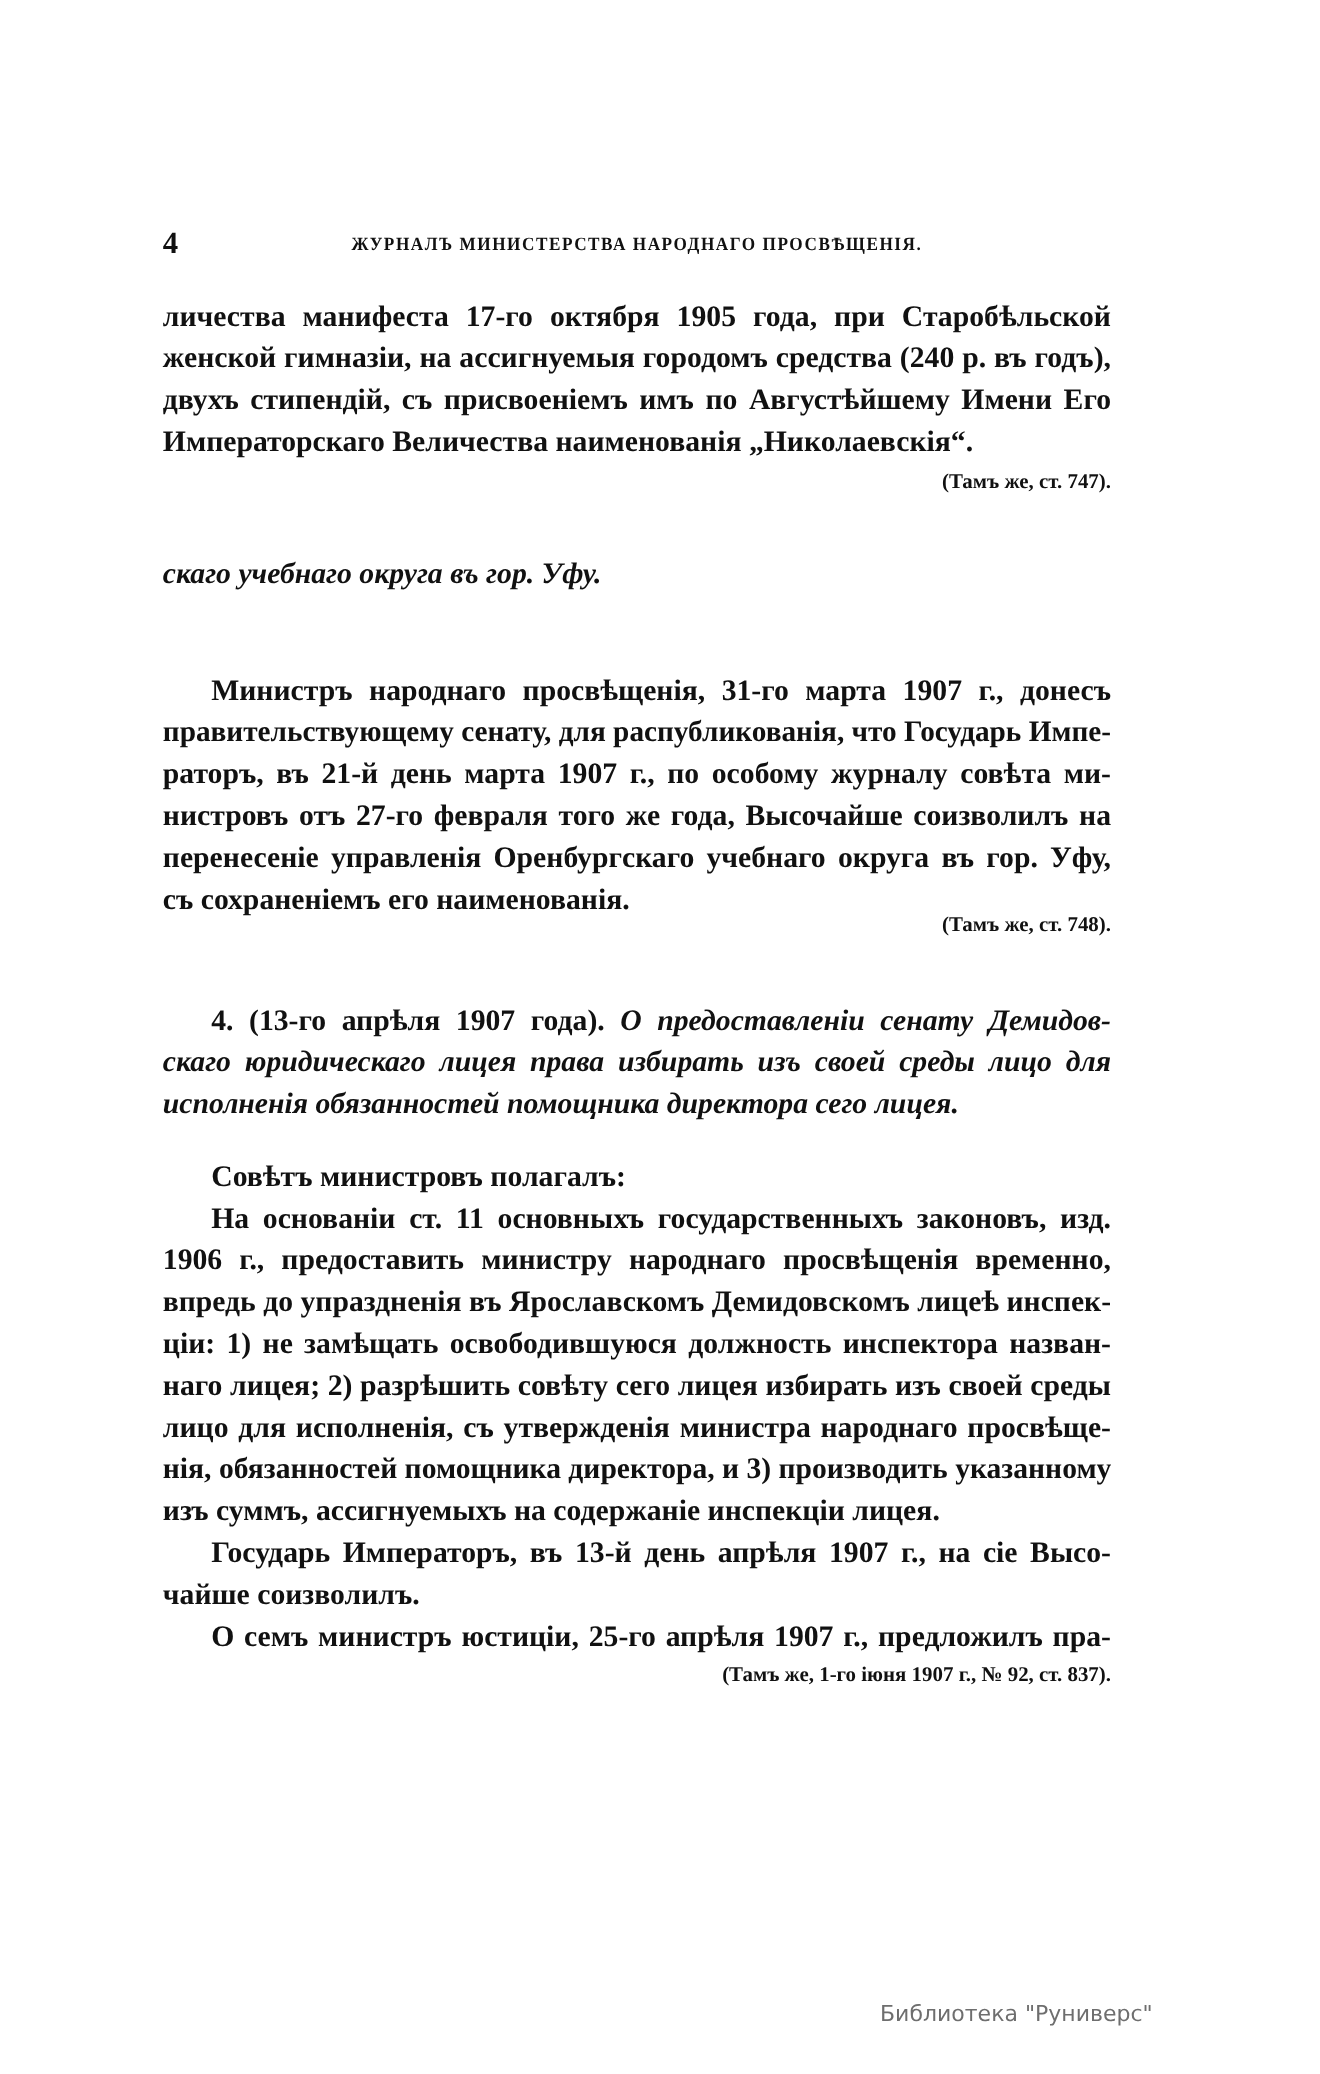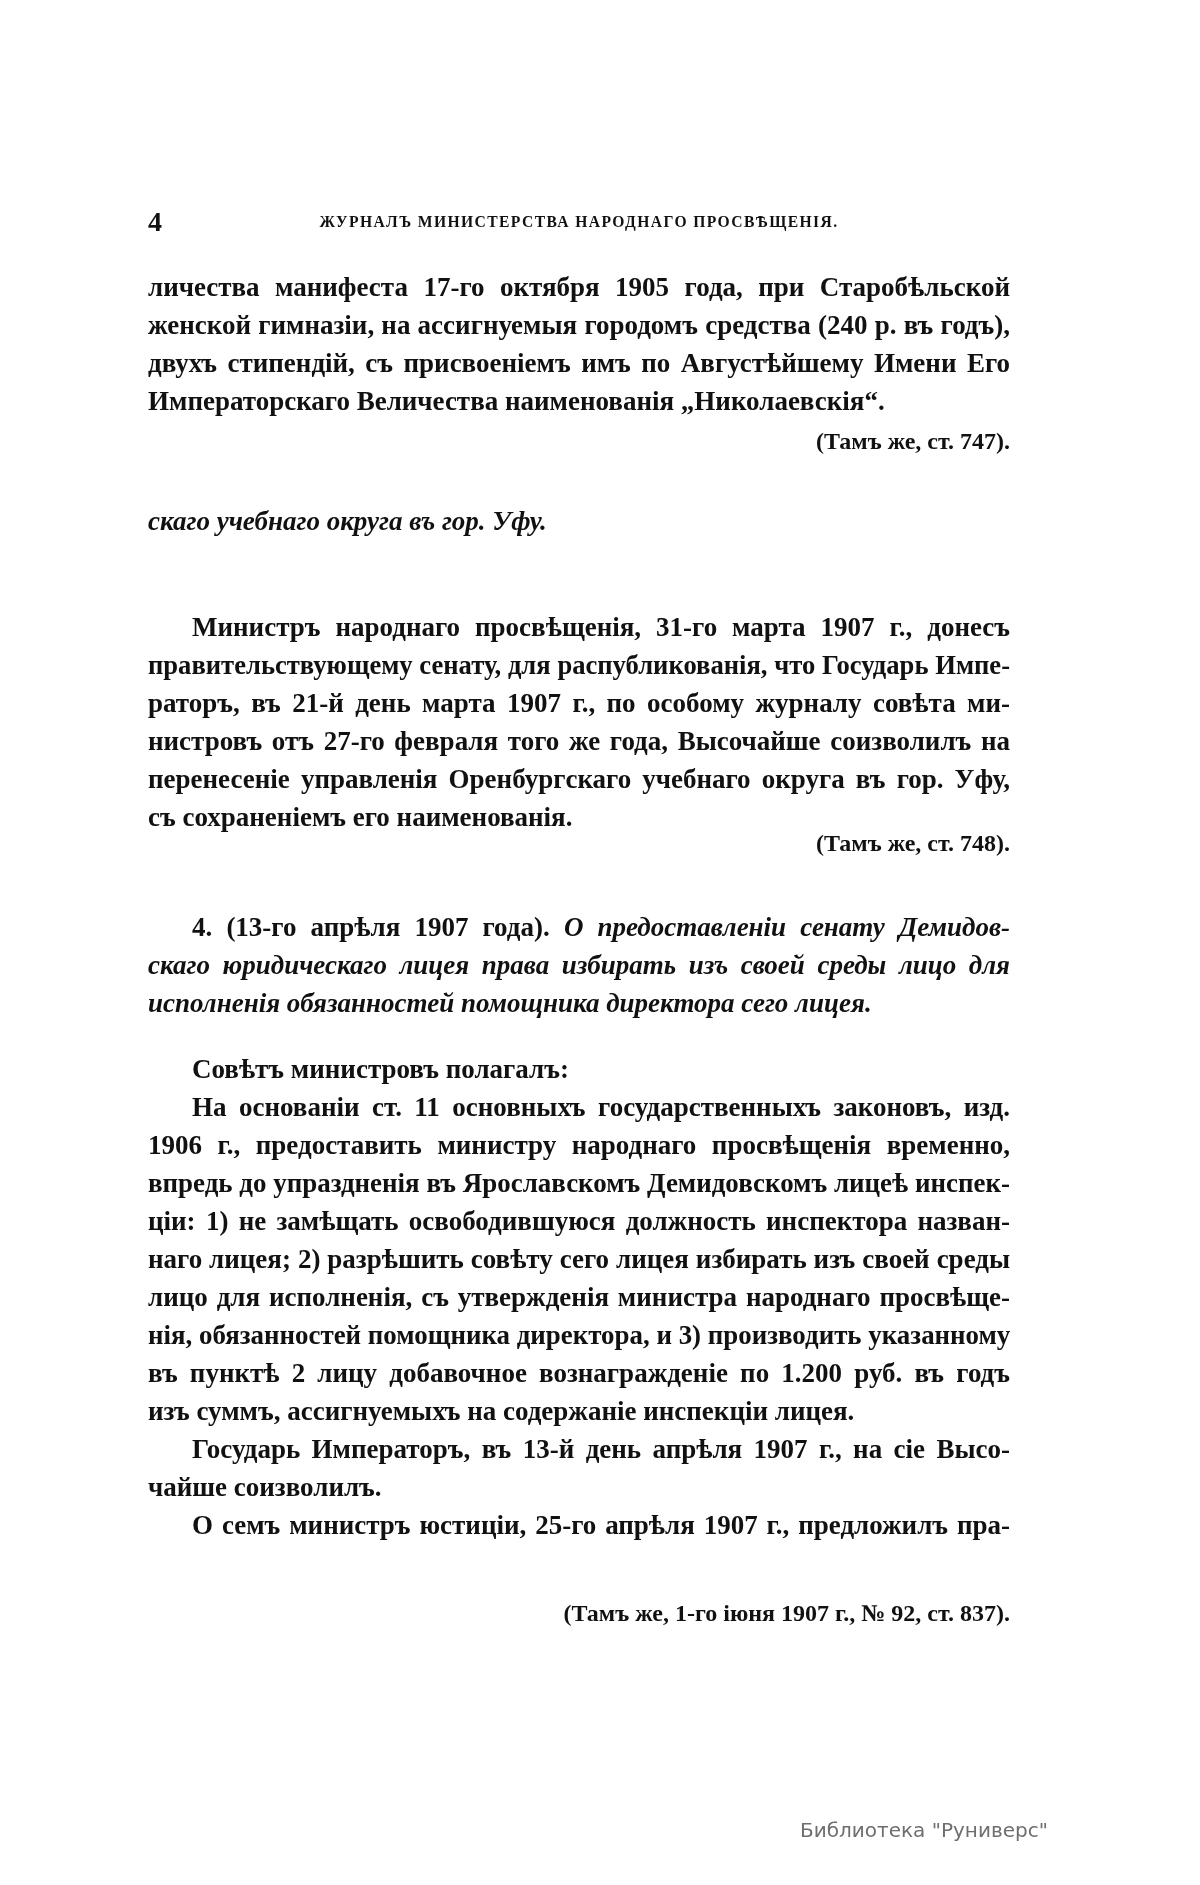"(Тамъ же, ст. 747)." .citation { font-size: 24px -> 19px }
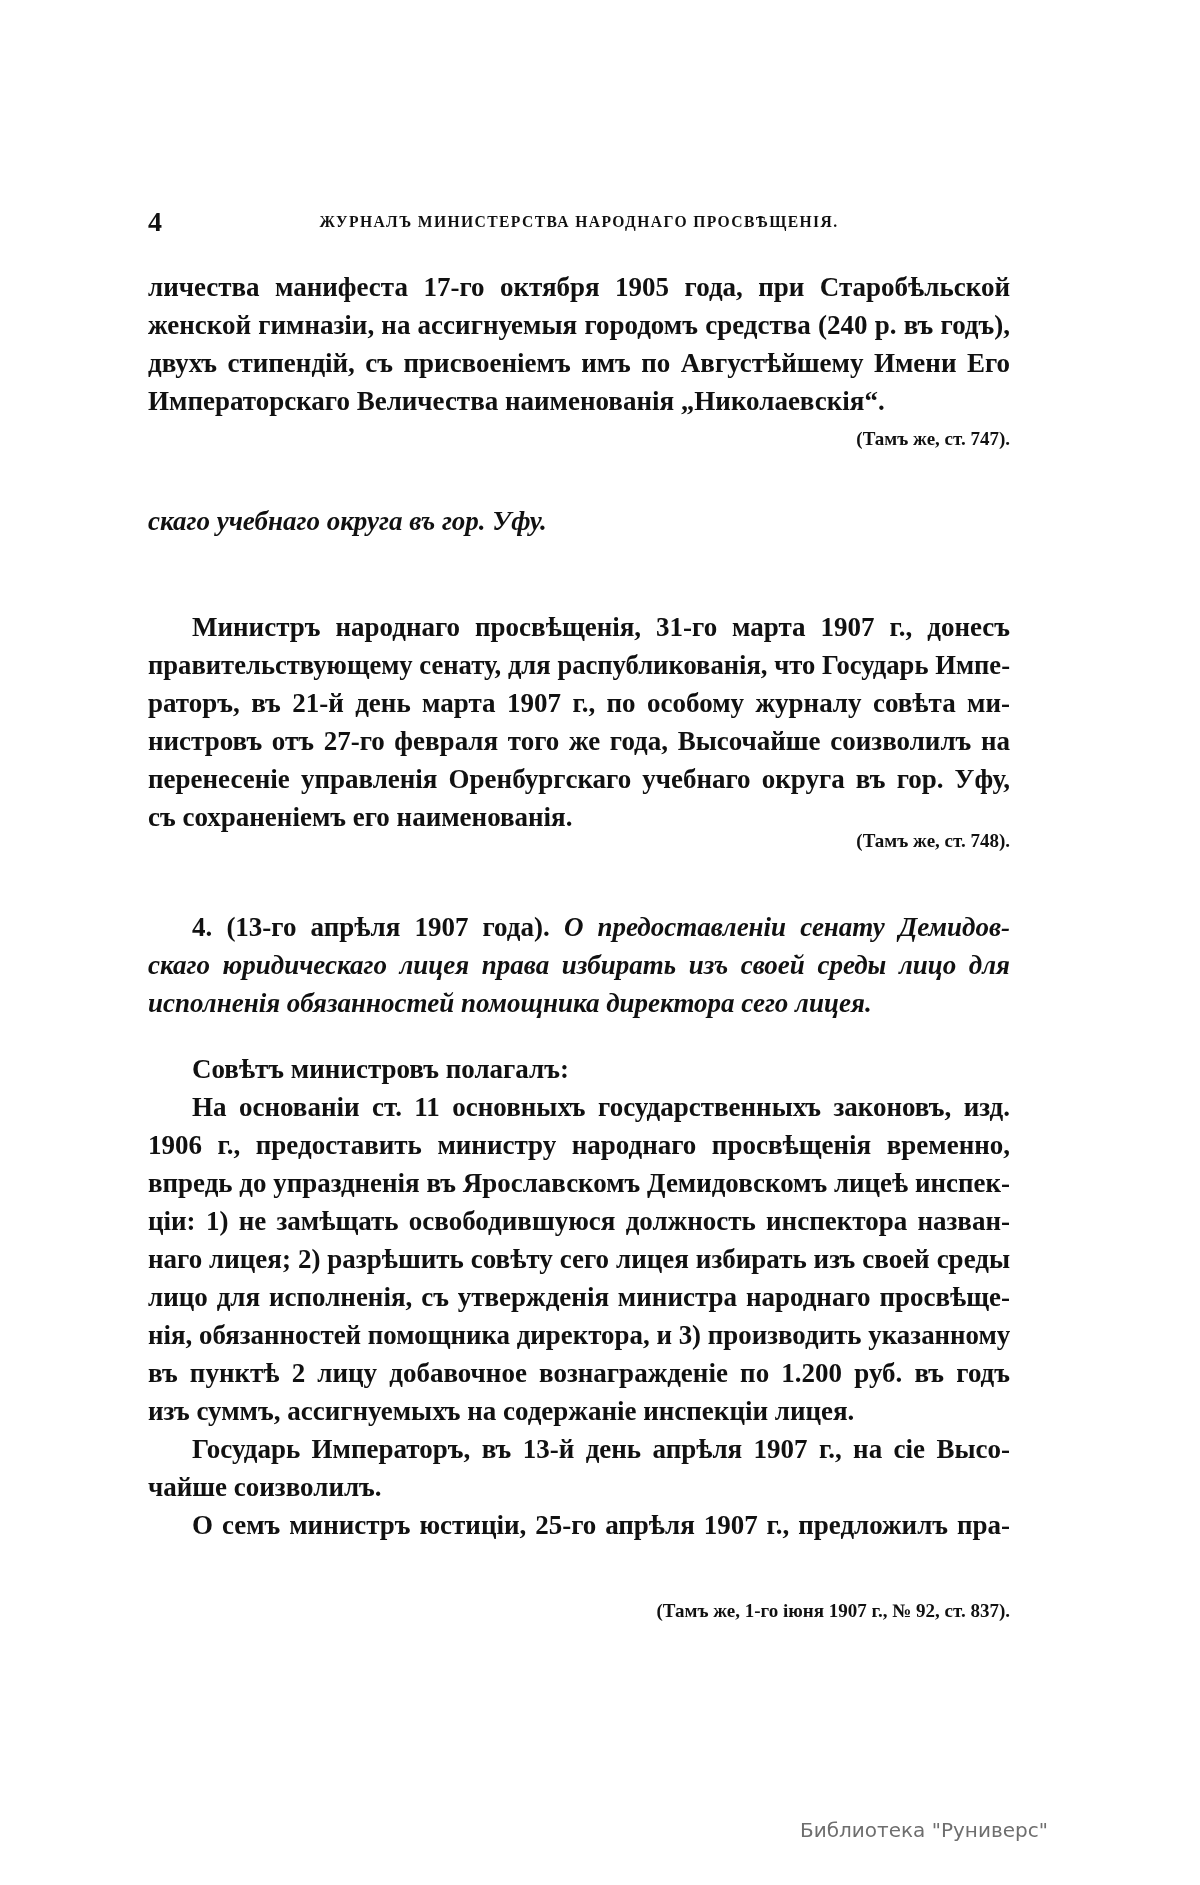"въ пунктѣ 2 лицу добавочное" span.line { html: <span>въ пунктѣ 2 лицу добавочное вознагражденіе по 1.200 руб. въ годъ</span> -> none }
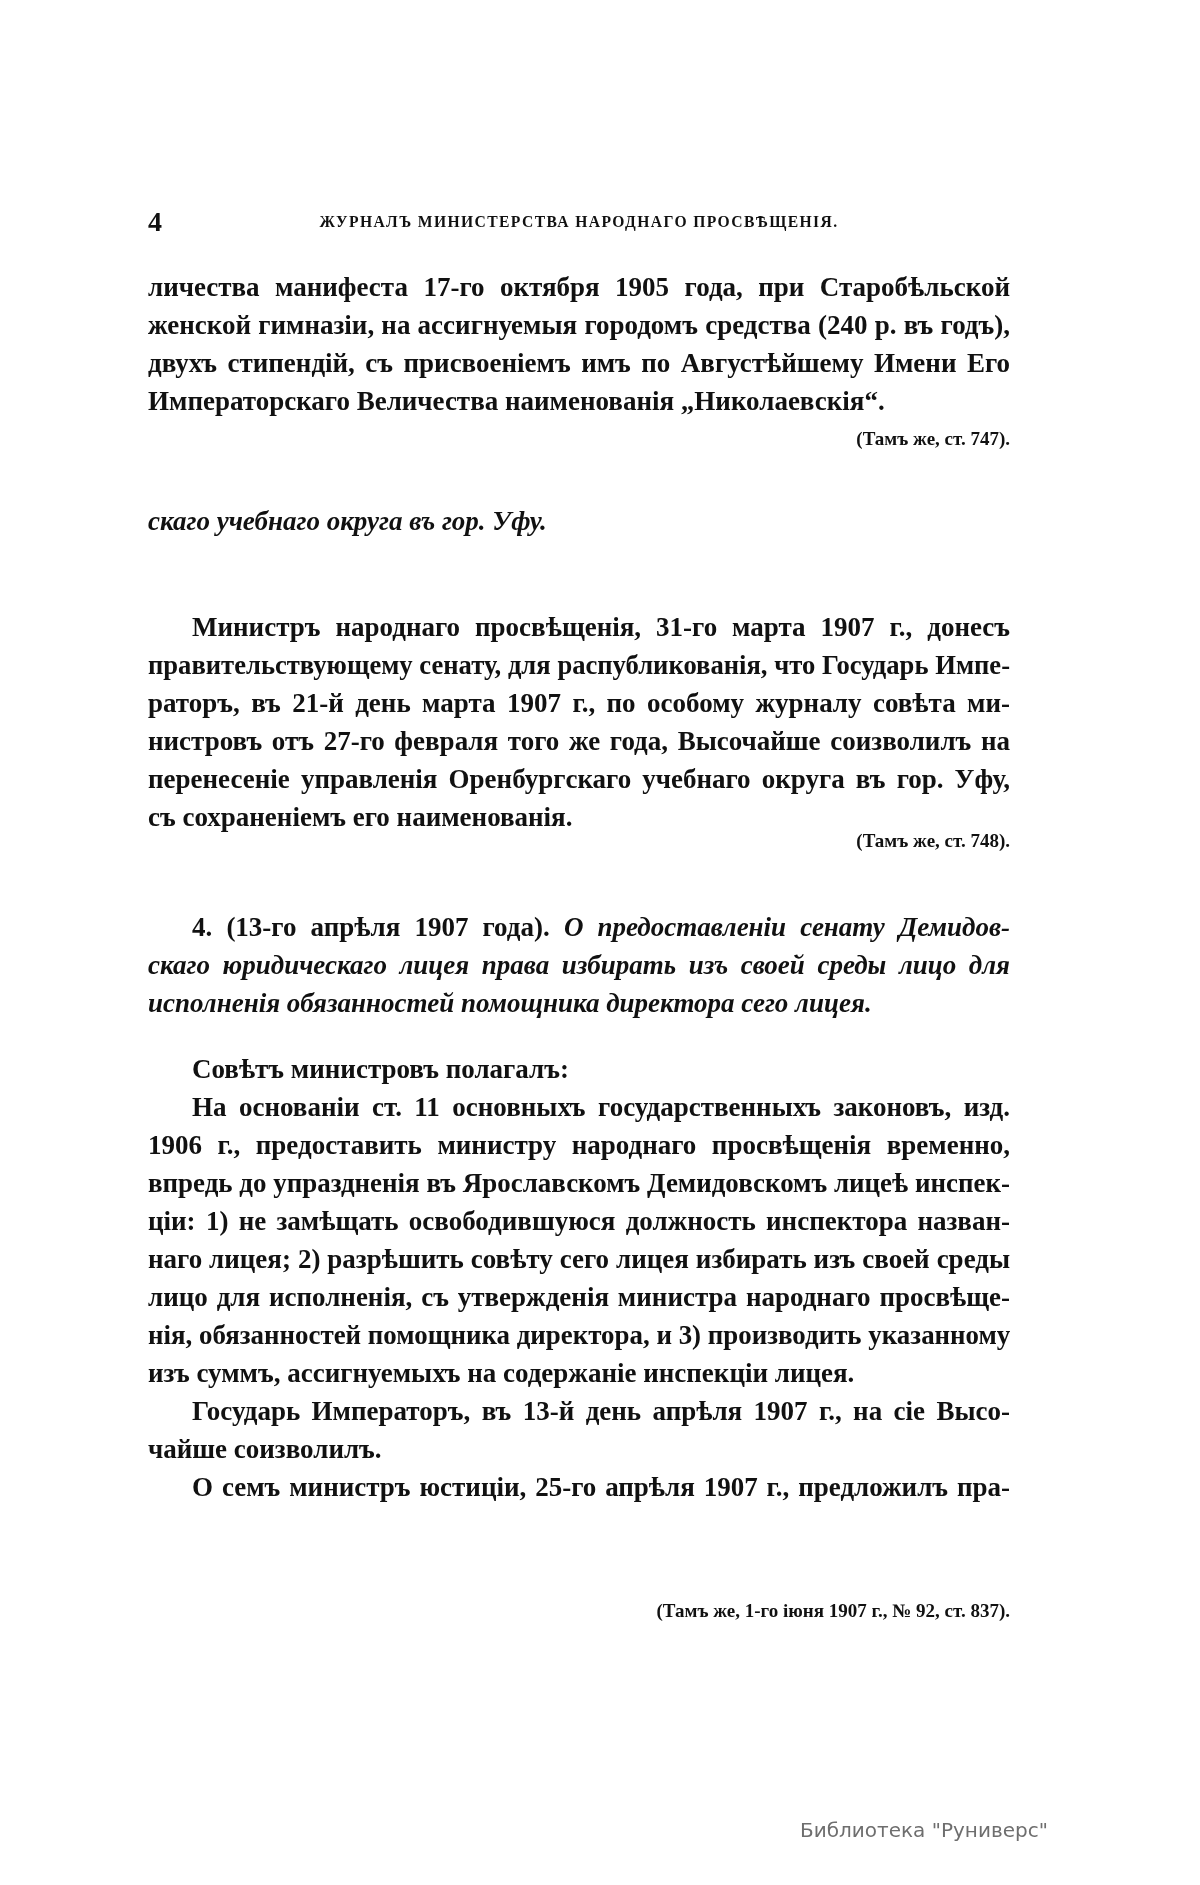"(Тамъ же, 1-го іюня 1907" div.citation { top: 1600px -> 1512px }
